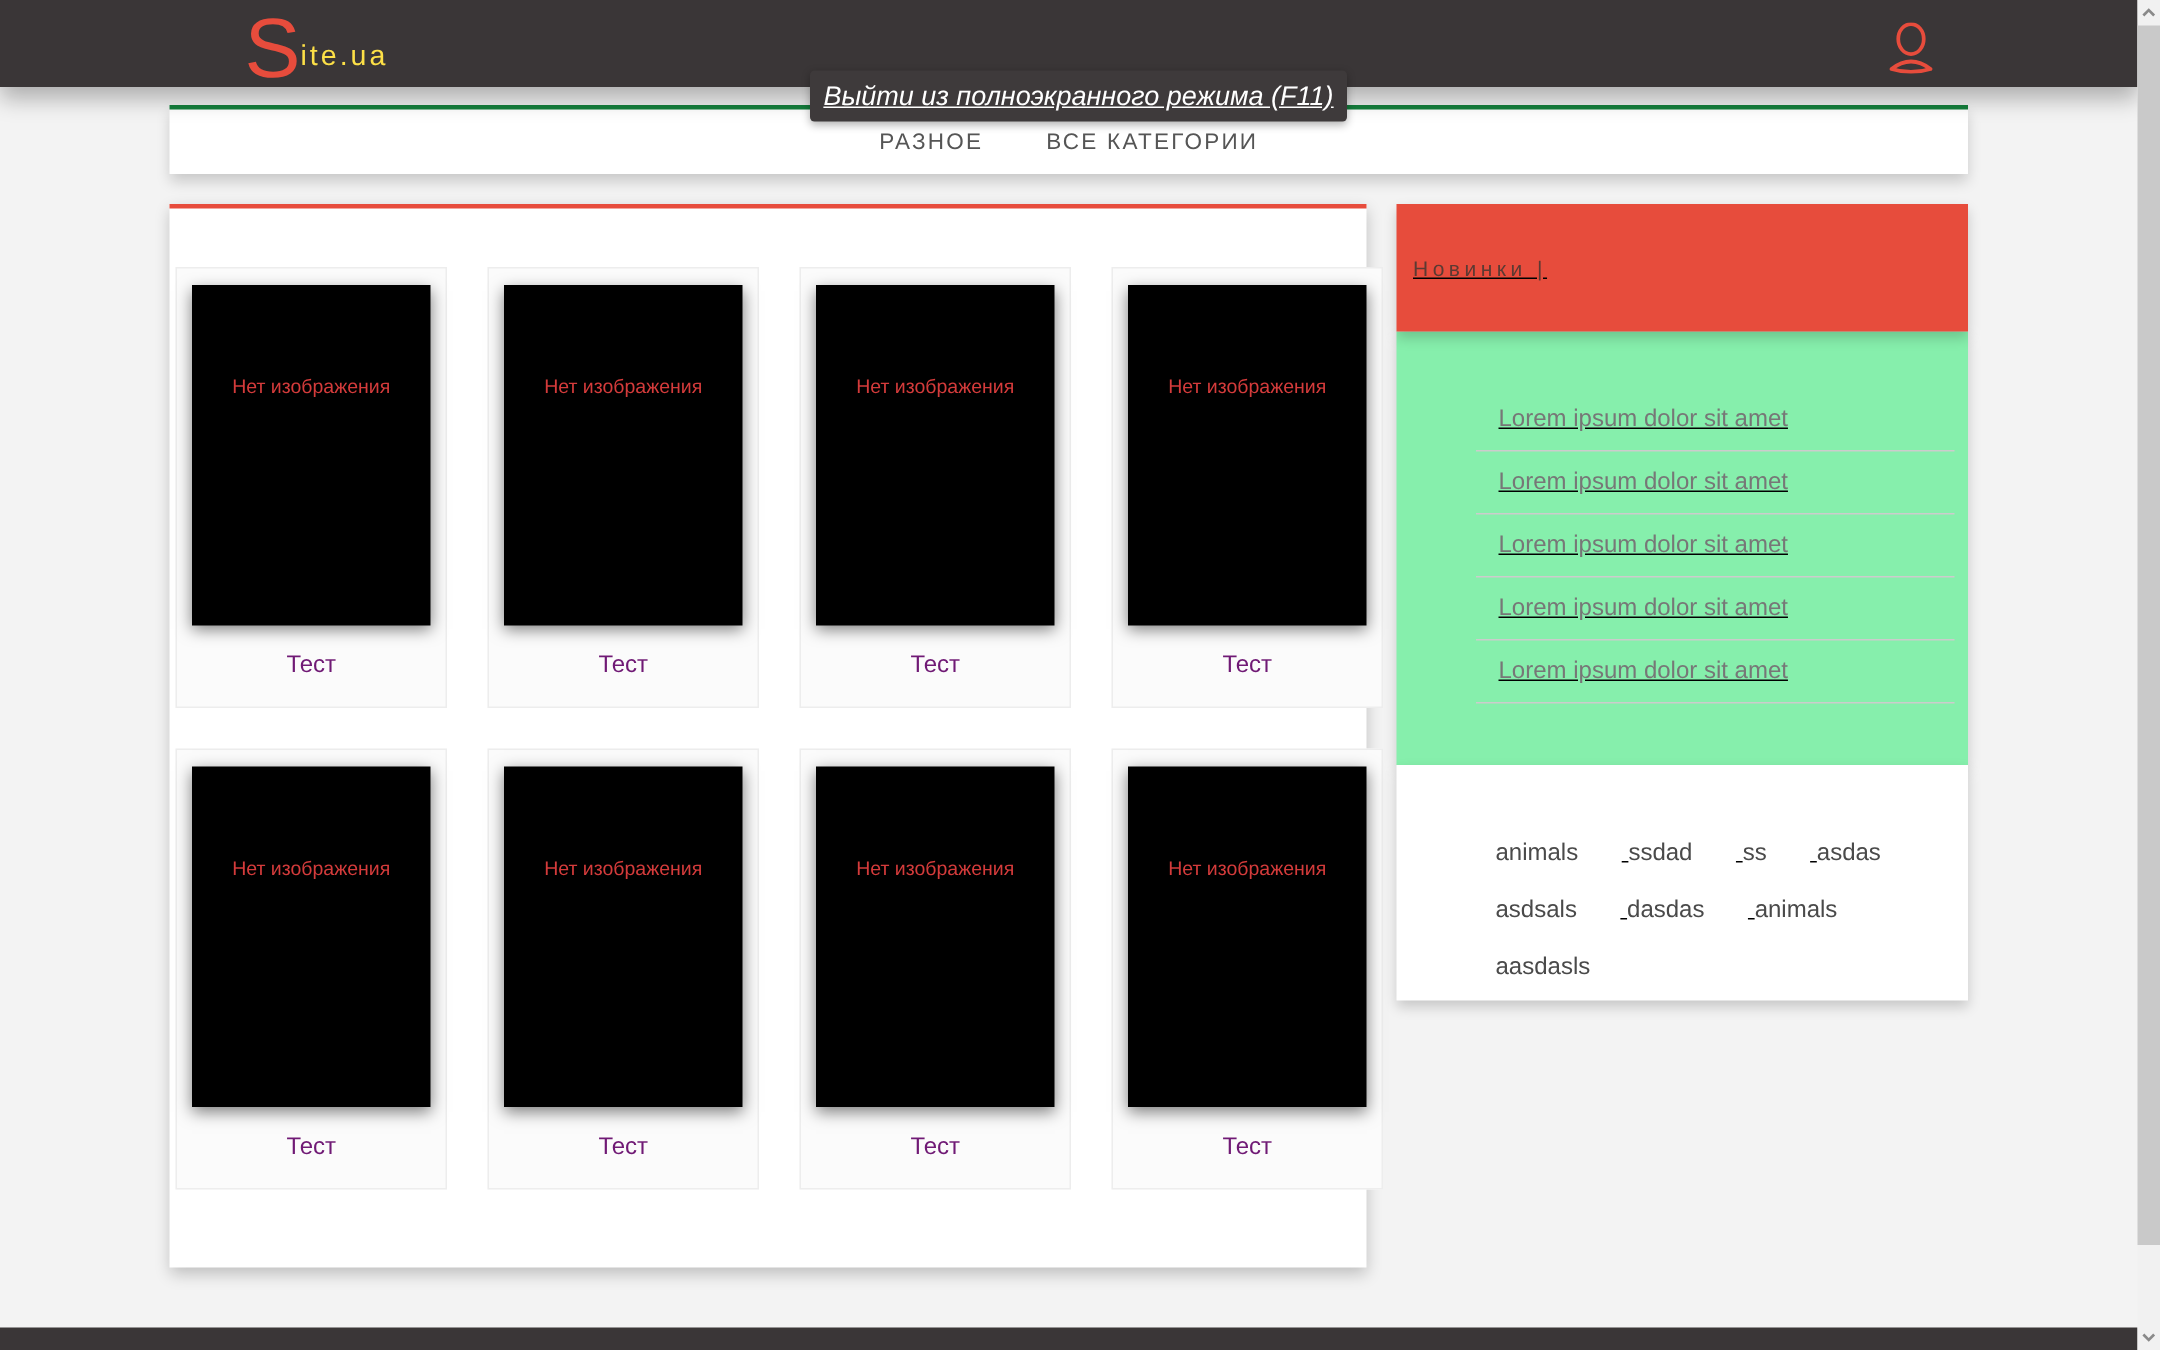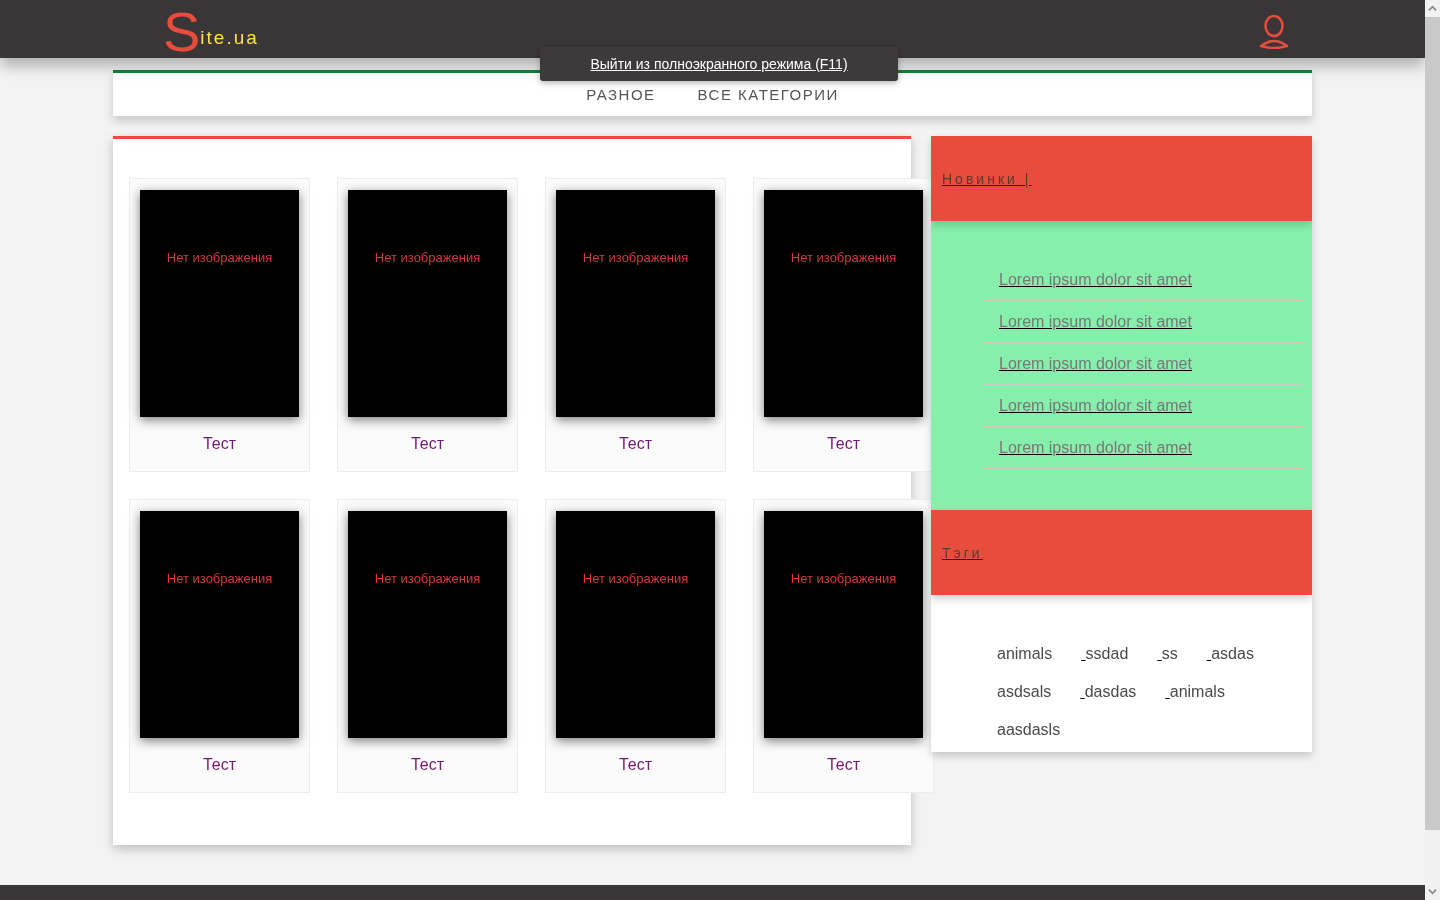"Выйти из полноэкранного режима (F11)" .toast span { font-size: 14px -> 18px; font-style: none -> italic }
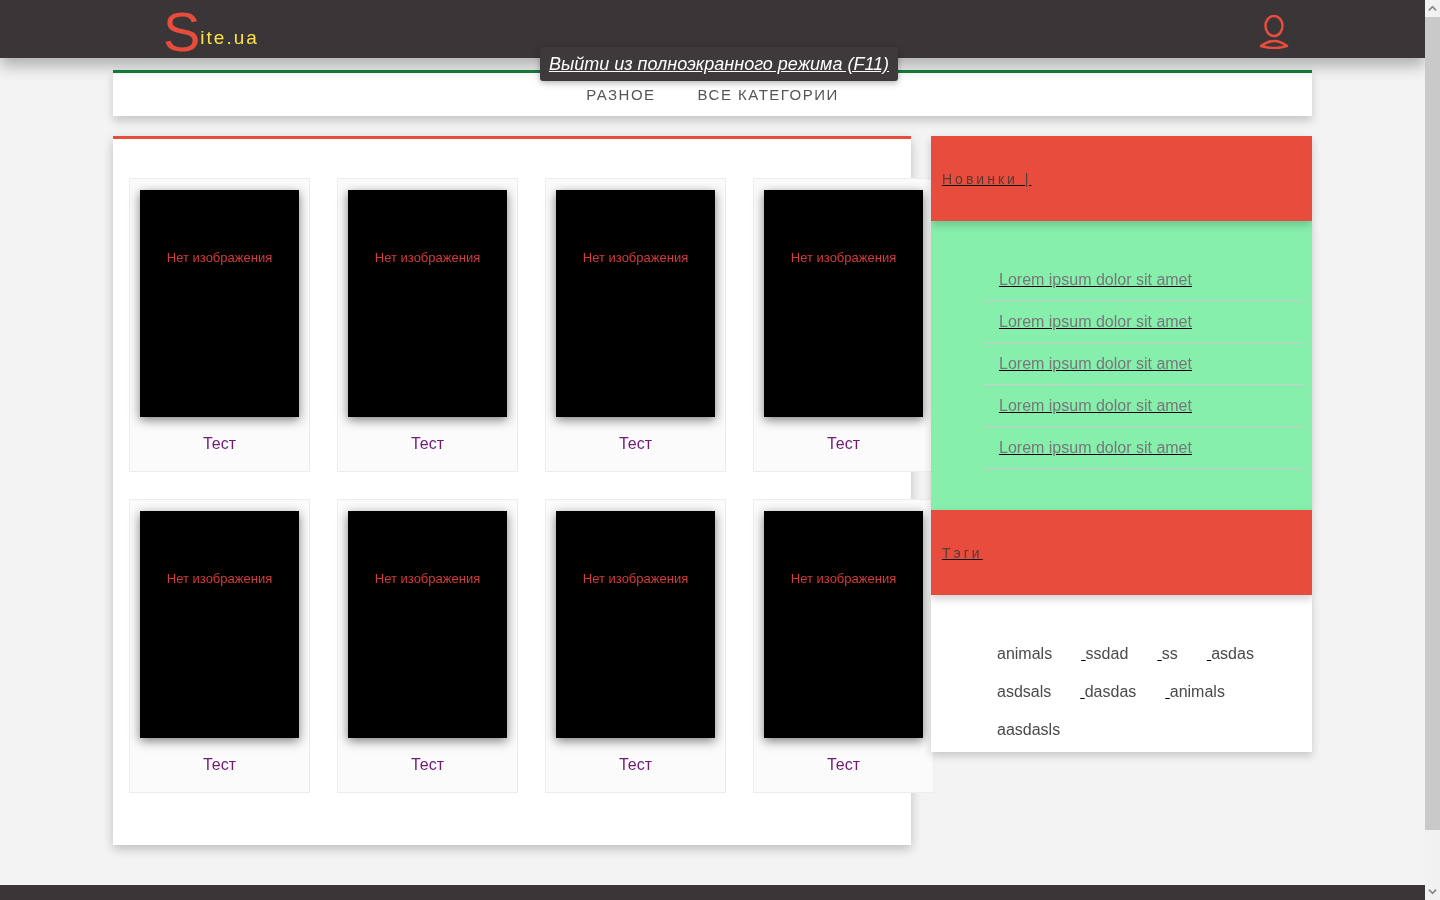"Нет изображения" .cards { padding: 39px 0 0 16px -> 39px 0 0 4px }
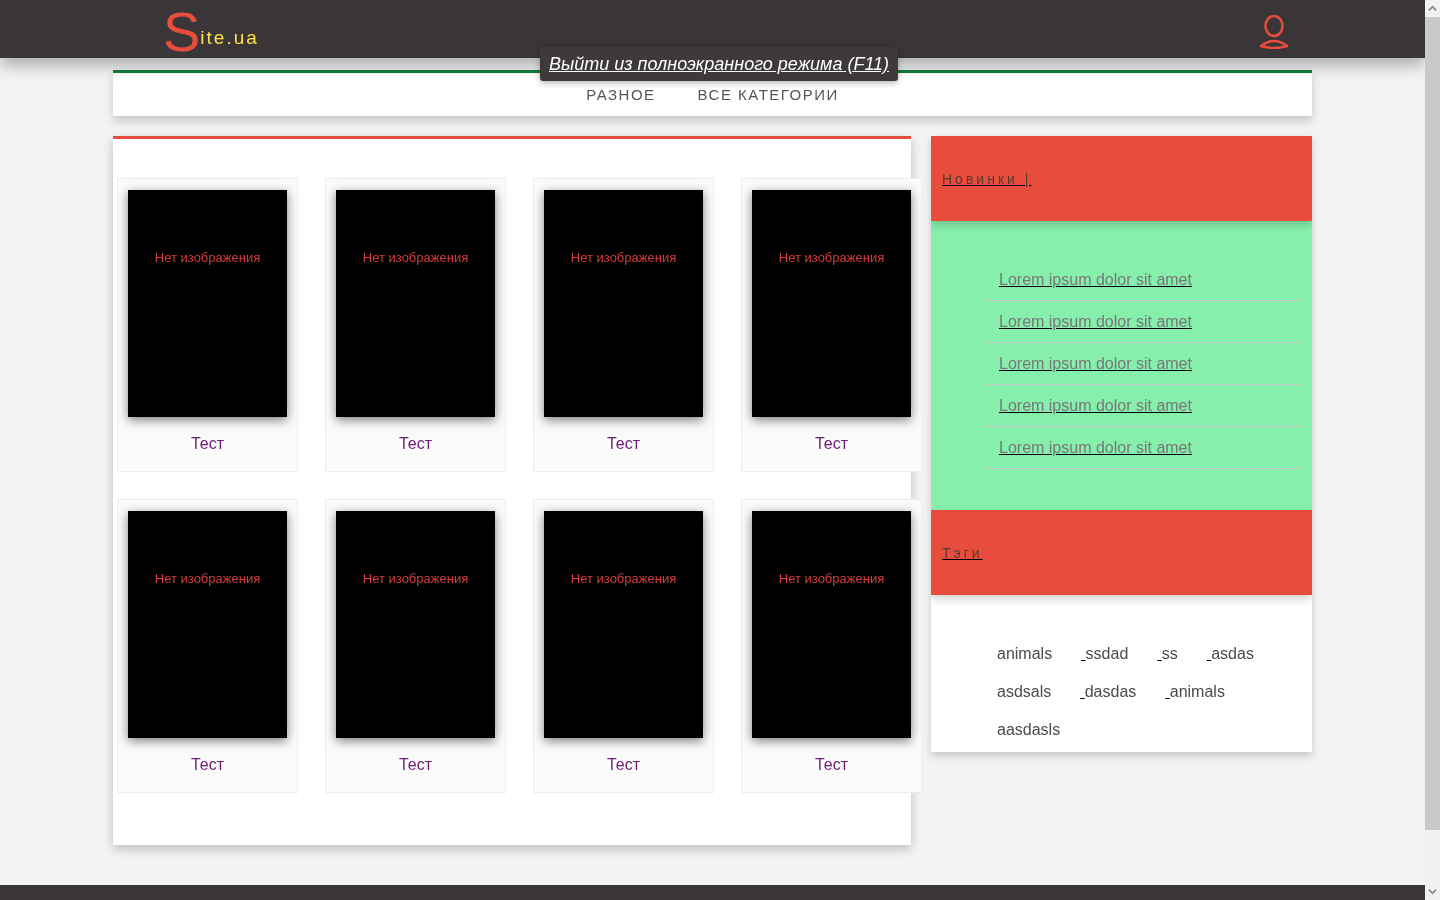"Тэги" div.side-header { html: <div> <span>Тэги</span> </div> -> none }
